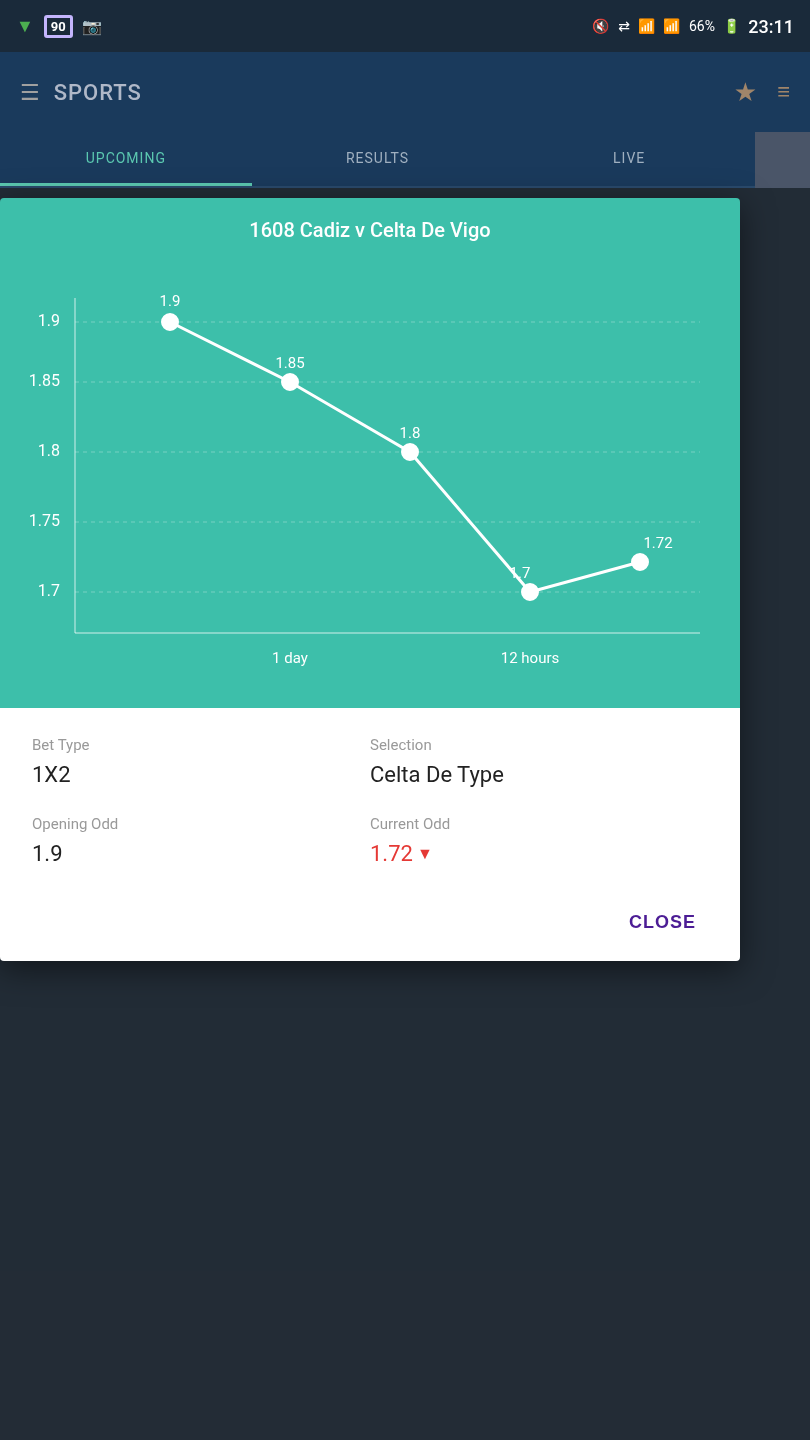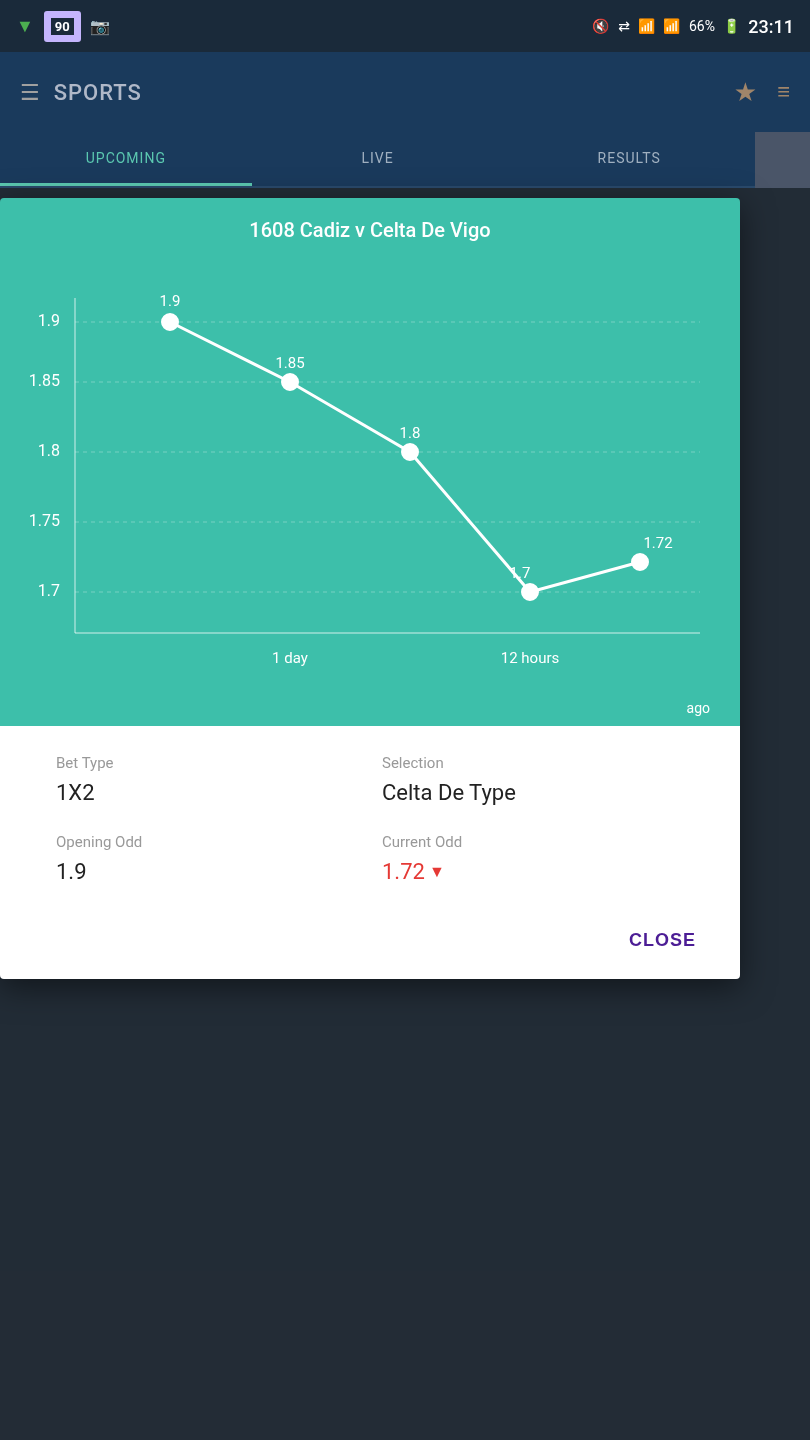"90" span { border: 7px solid #c4b5fd -> 3px solid #c4b5fd }
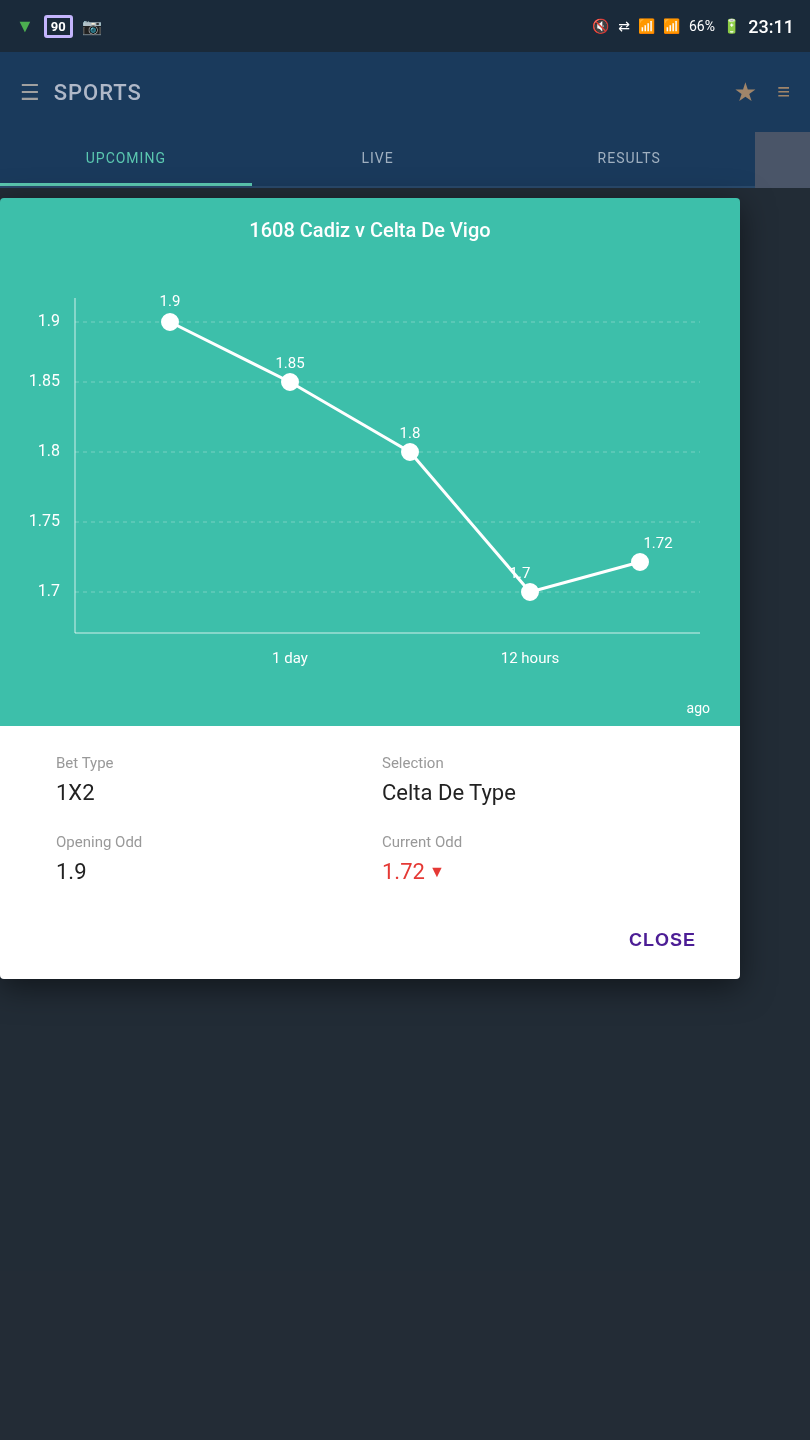"LIVE" div.tab { order: before "RESULTS" -> after "RESULTS" }
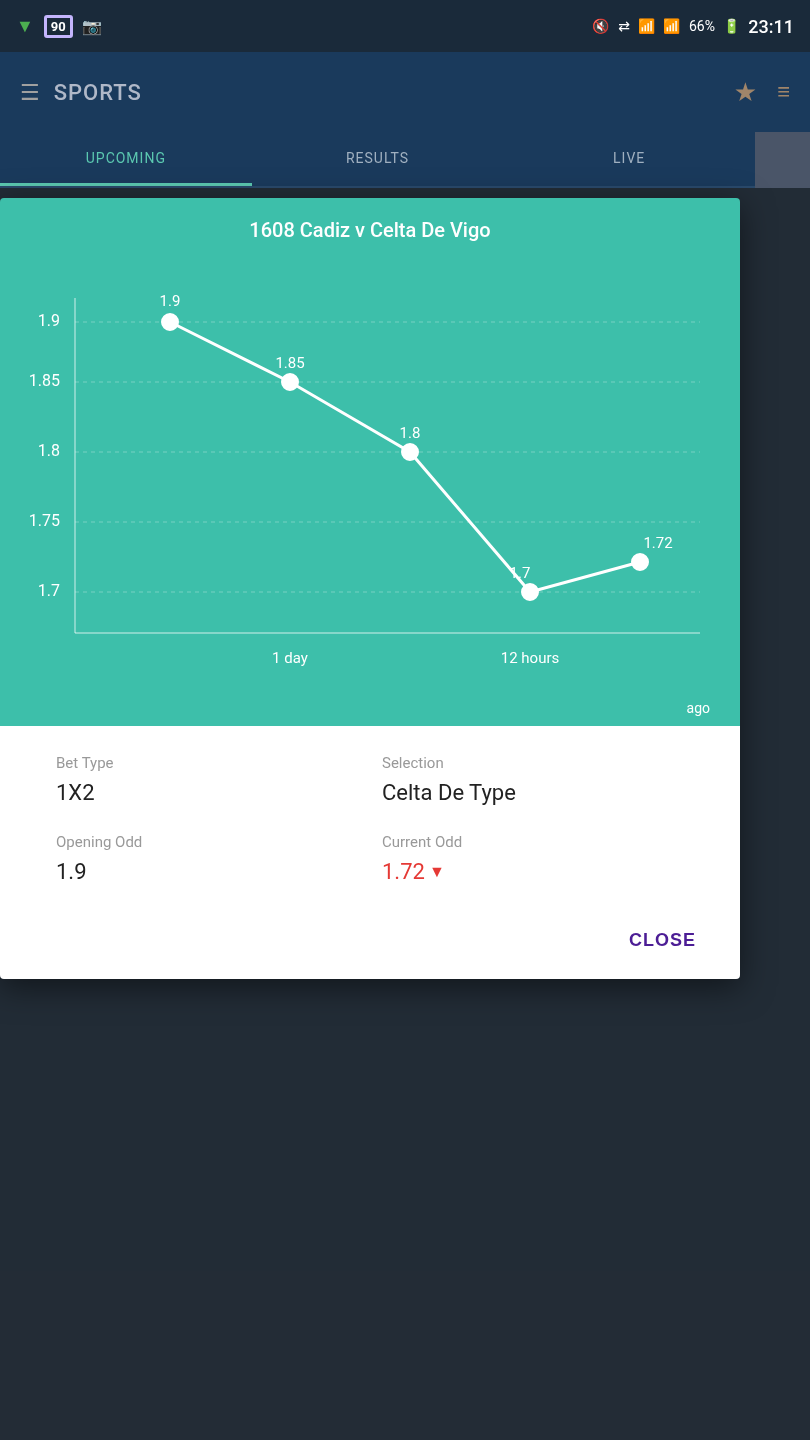"ago" div.x-axis-ago { html: <div> <span>ago</span> </div> -> none }
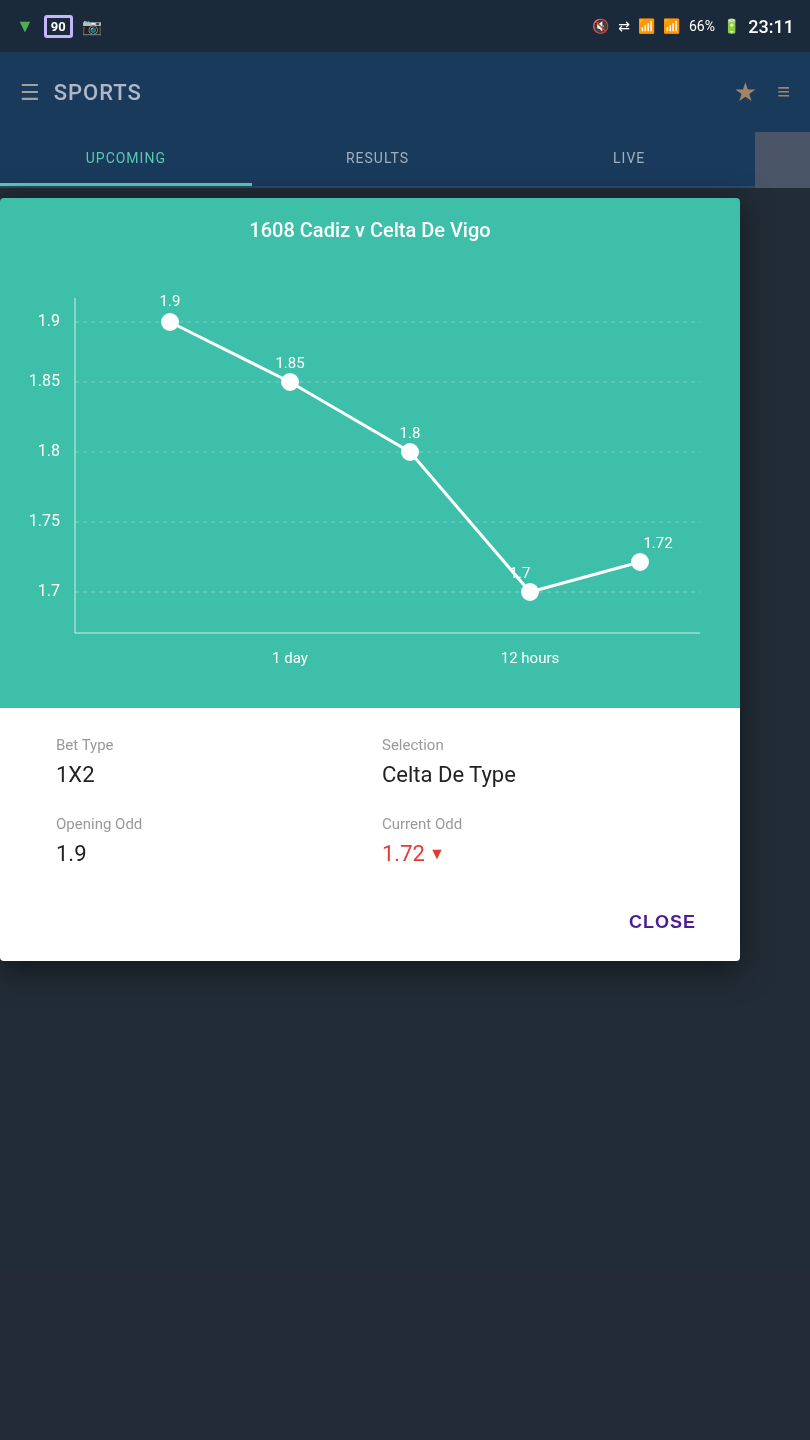"Bet Type" .info-row { margin-left: 24px -> none }
